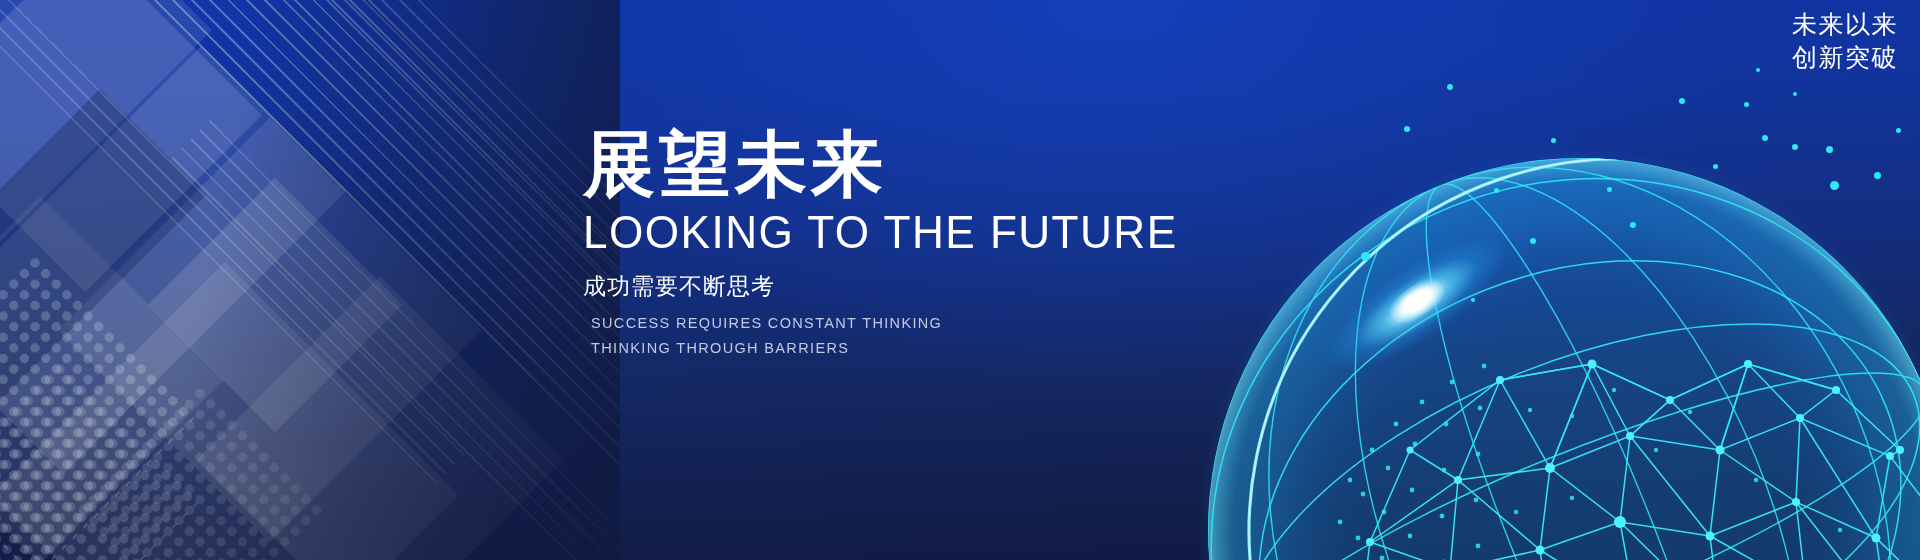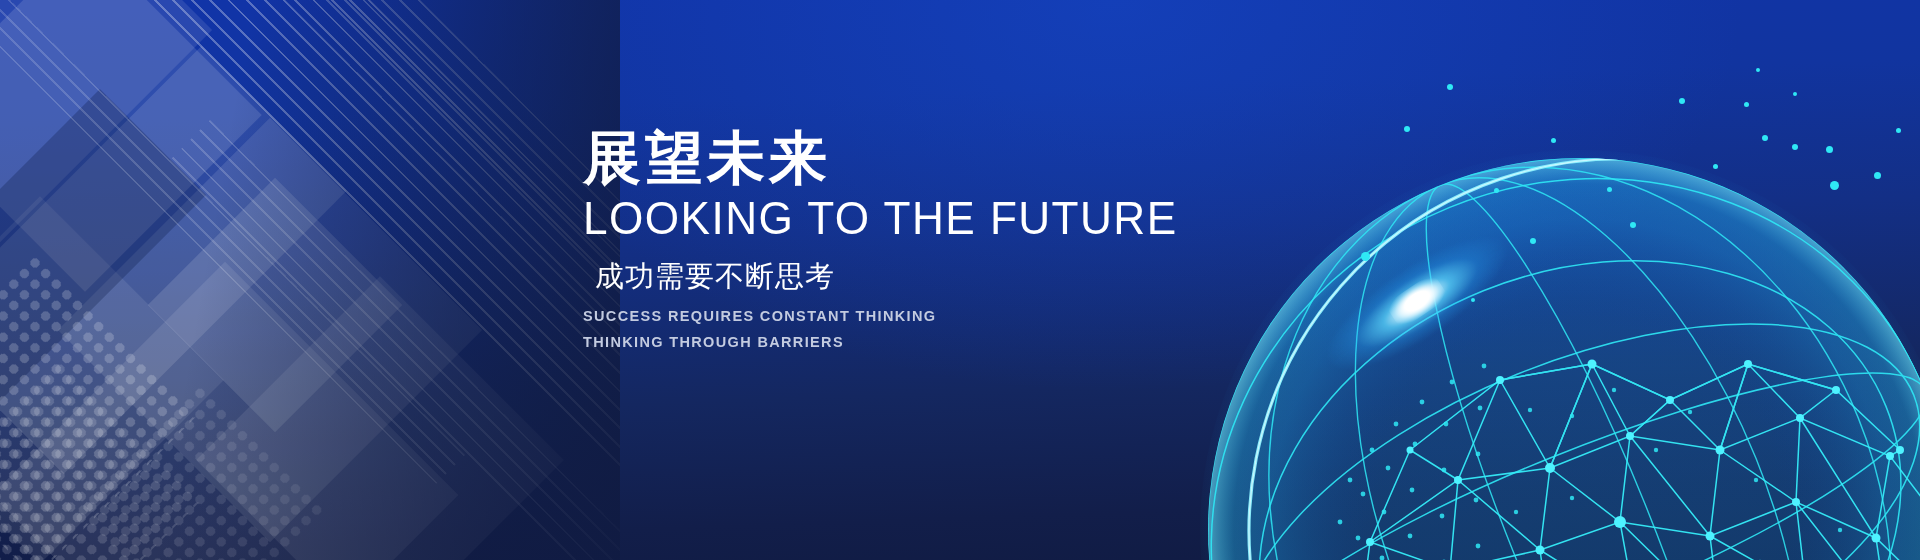"未来以来" div { html: none -> <div> <div>未来以来</div> <div>创新突破</div> </div> }
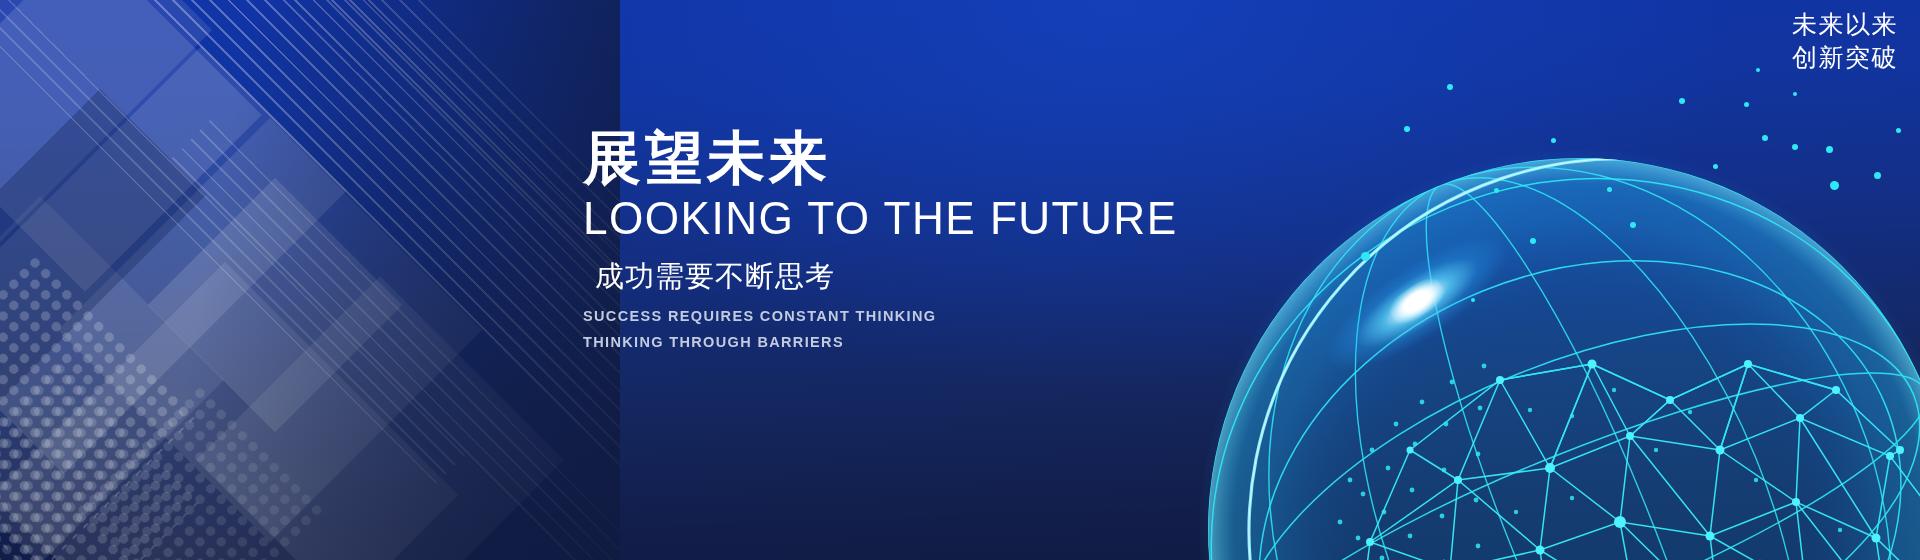"展望未来" #title-cn { font-size: 58px -> 72px }
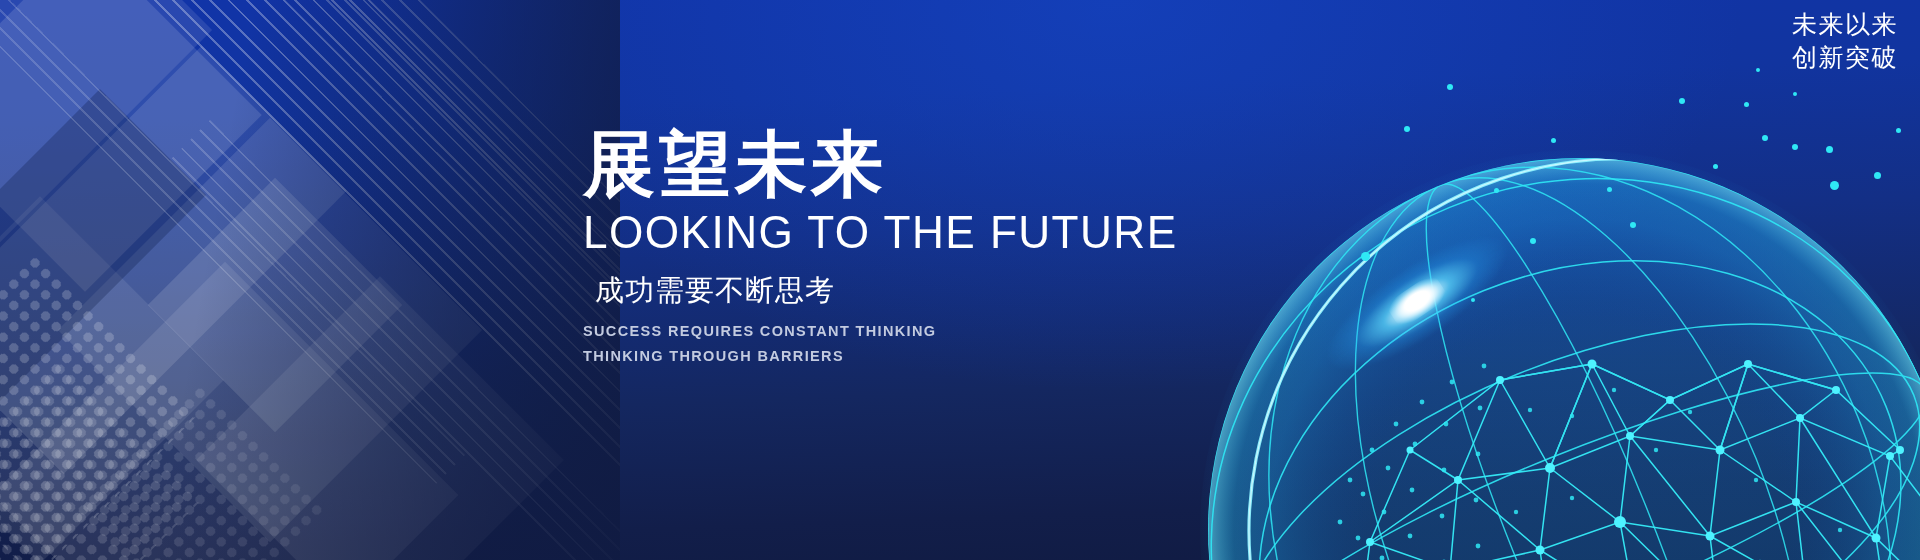"成功需要不断思考" .sub-cn { font-size: 29px -> 23px; margin-left: 12px -> none }
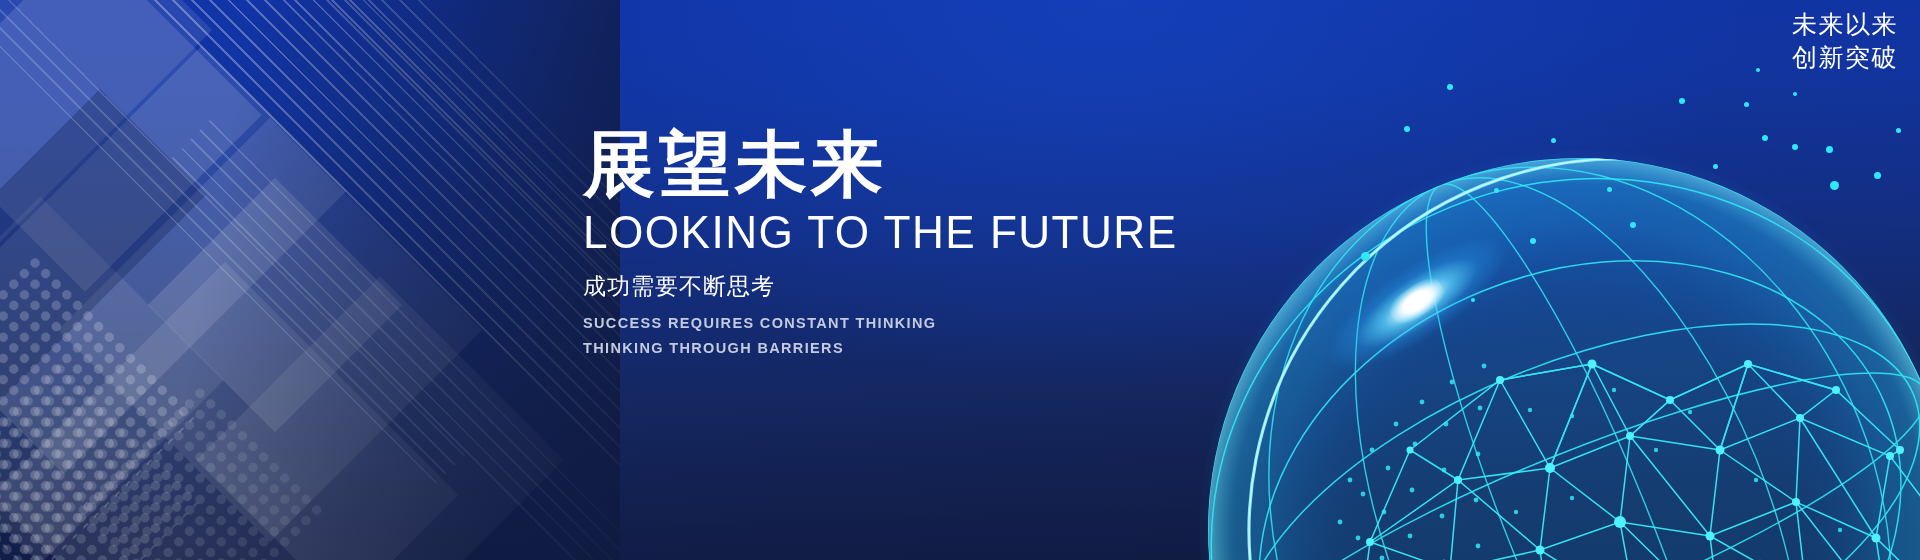"SUCCESS REQUIRES CONSTANT THINKING" .sub-en { font-weight: 700 -> 400; margin-left: none -> 8px }
